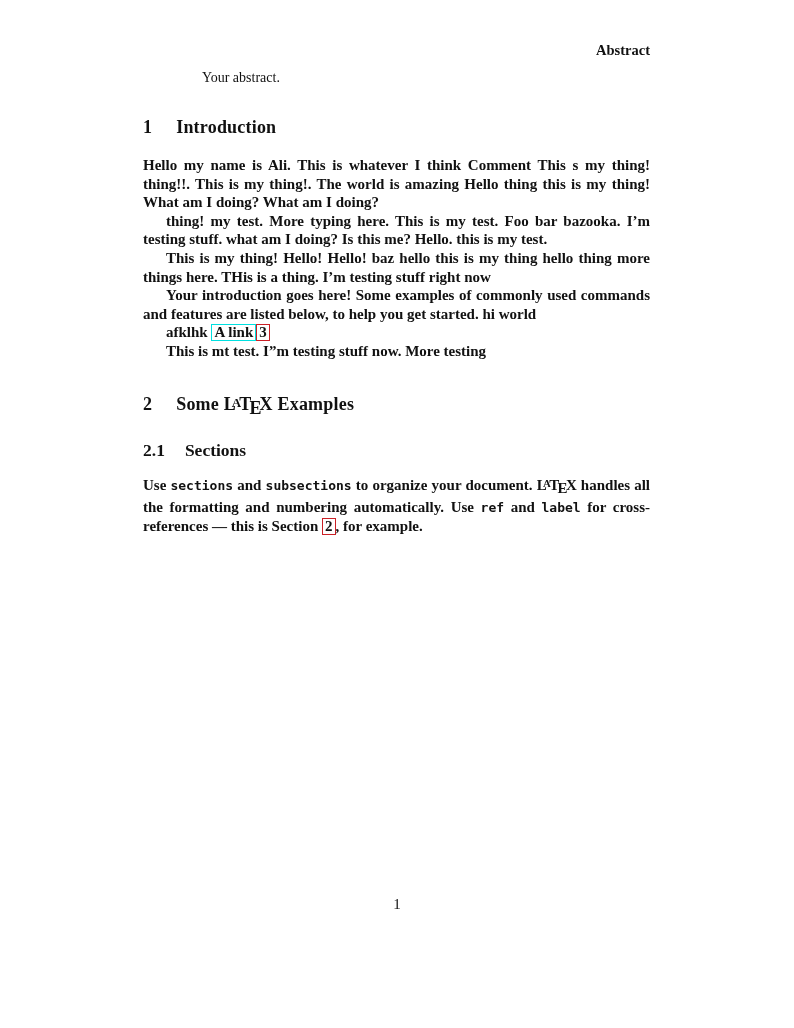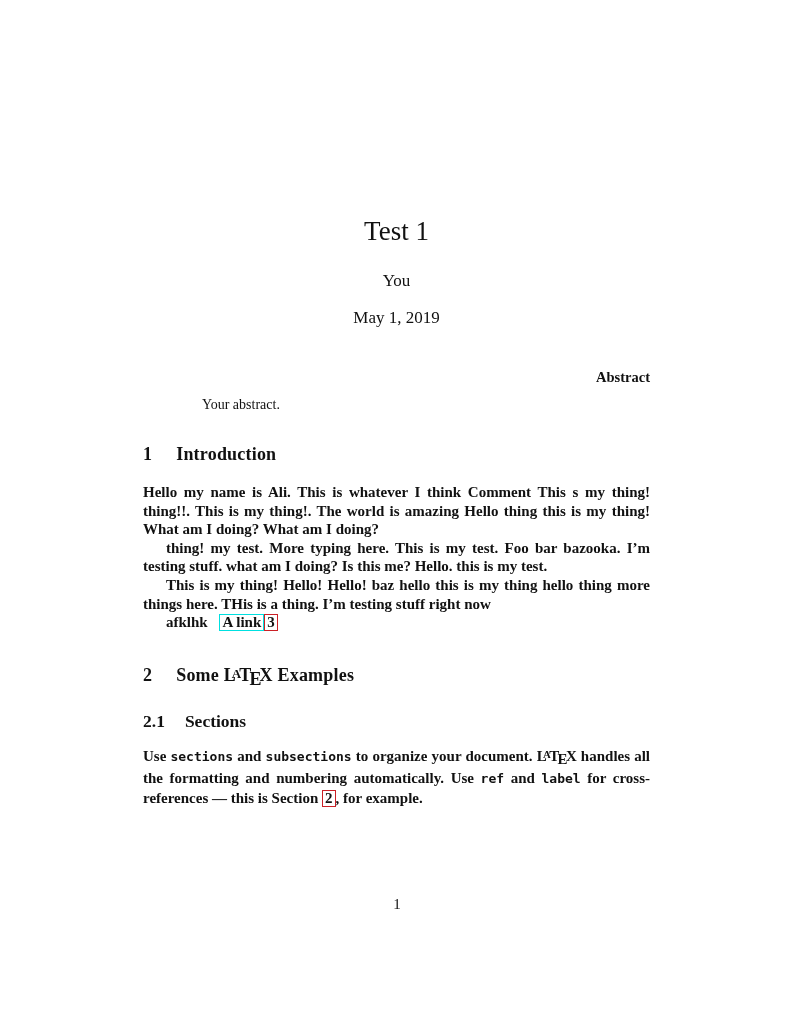"Test 1" div.titleblock { html: <div> <div>Test 1</div> <div>You</div> <div>May 1, 2019</div> </div> -> none }
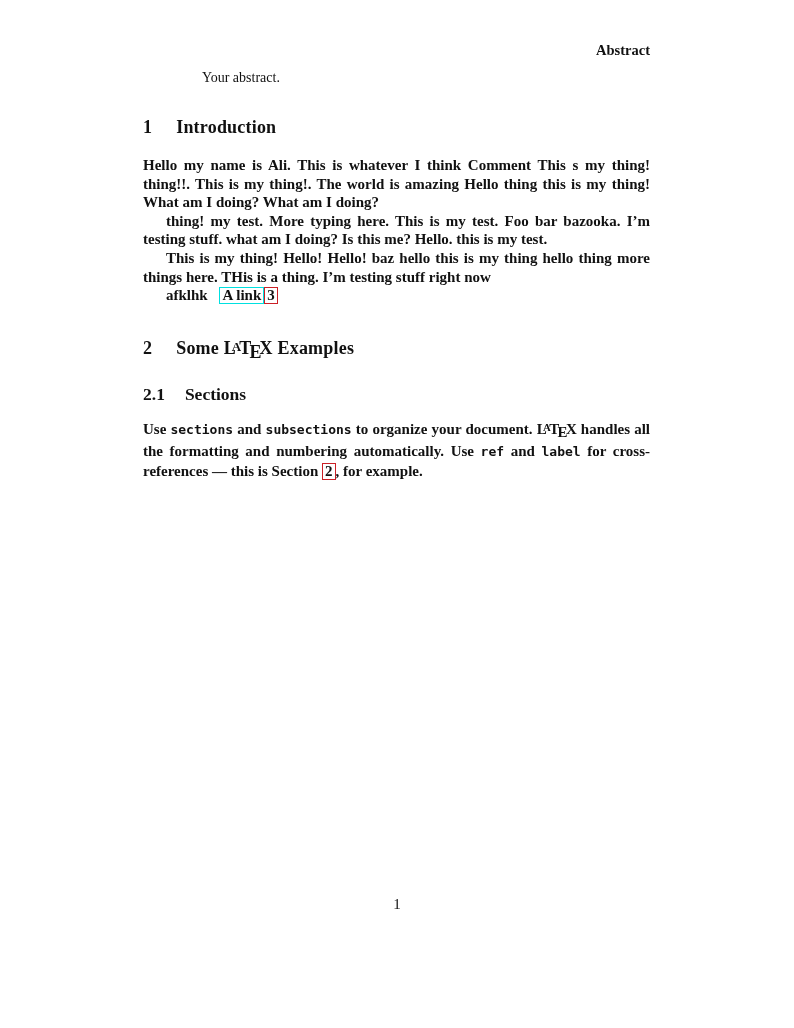"Your introduction goes here! Some" p.para { html: none -> <p>Your introduction goes here! Some examples of commonly used commands and features are listed below, to help you get started. hi world</p> }
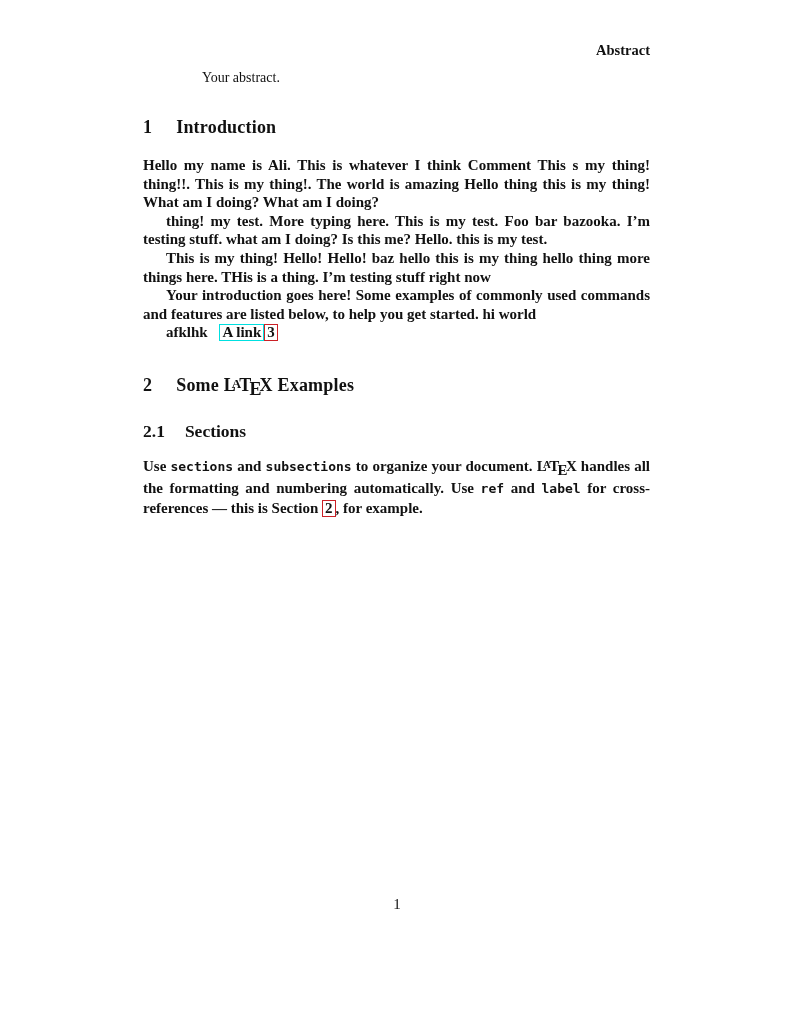"A link" .linkbox.ext { margin-left: 8px -> none }
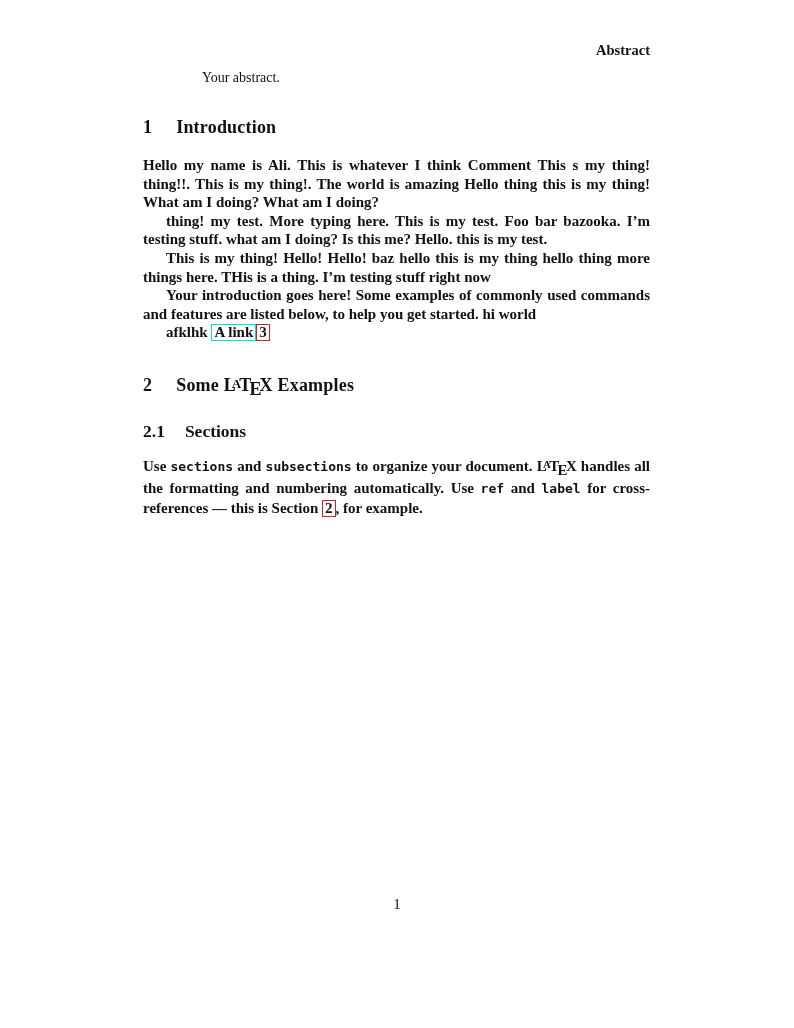"This is mt test. I”m" p.para { html: none -> <p>This is mt test. I”m testing stuff now. More testing</p> }
